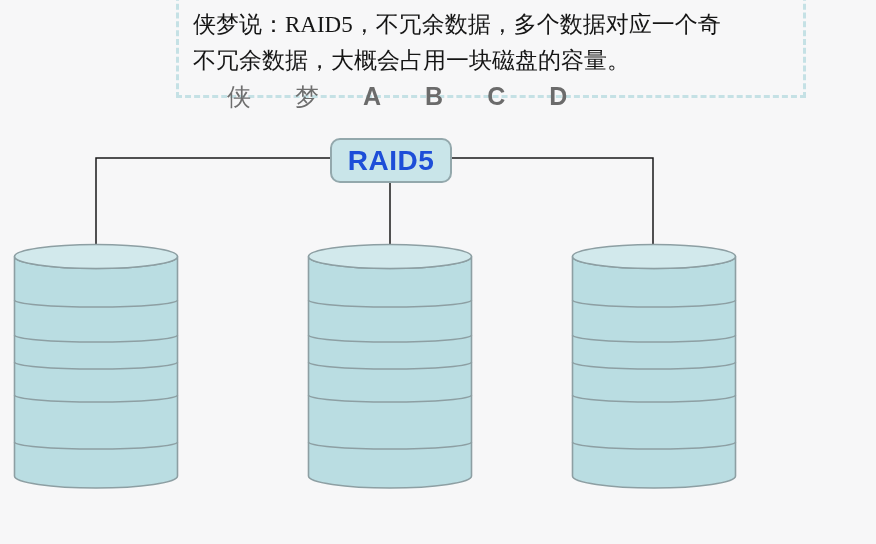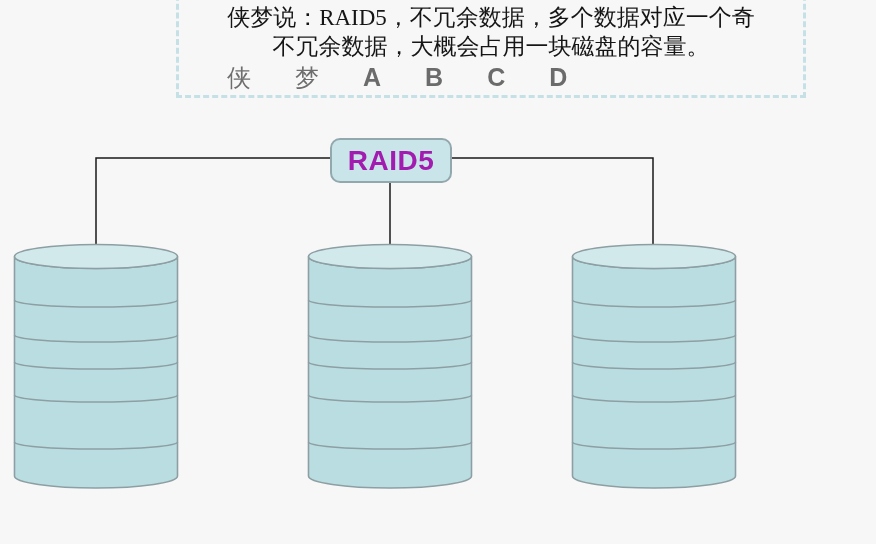"侠梦说：RAID5，不冗余数据，多个数据对应一个奇" .note-line { margin: 1px -> 8px; text-align: center -> left }
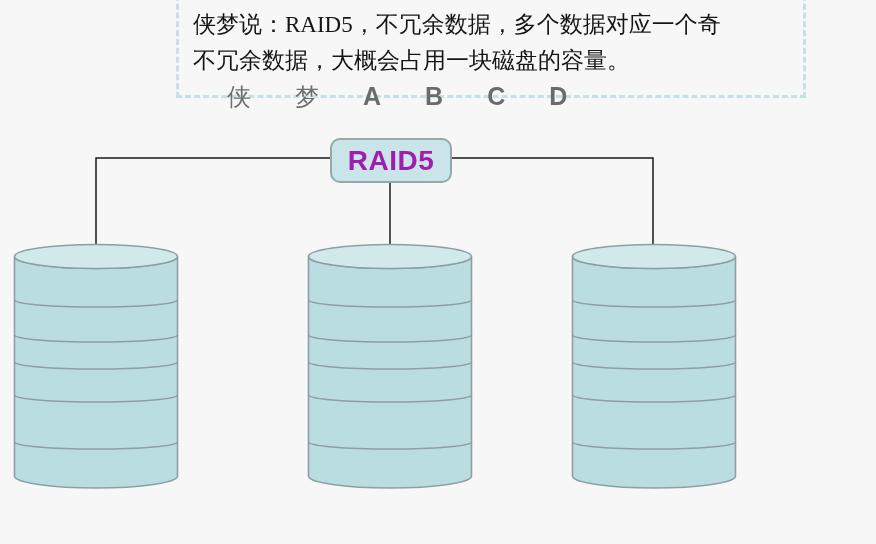"RAID5" .raid-node span { color: #a21caf -> #1d4ed8 }
